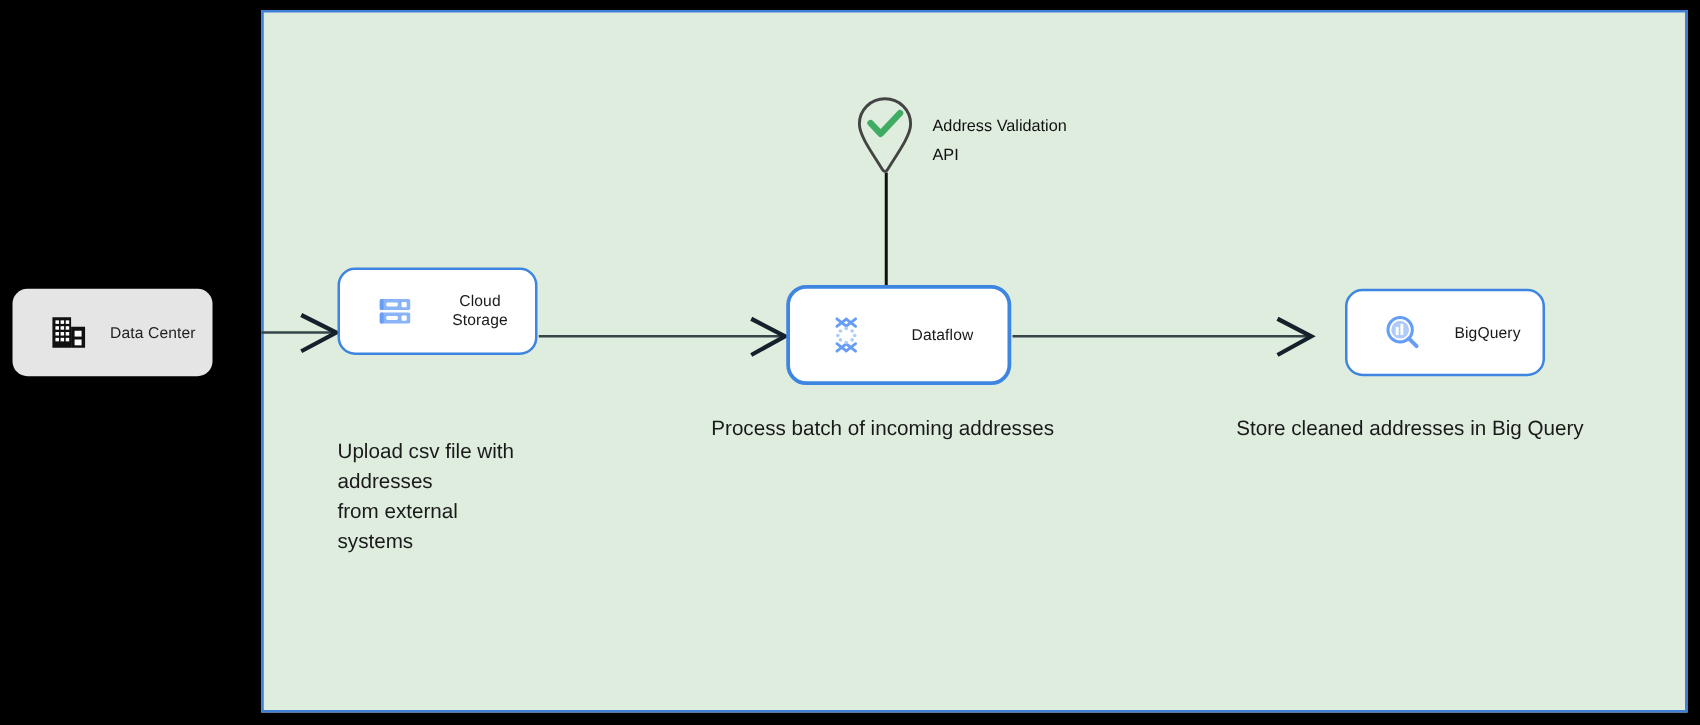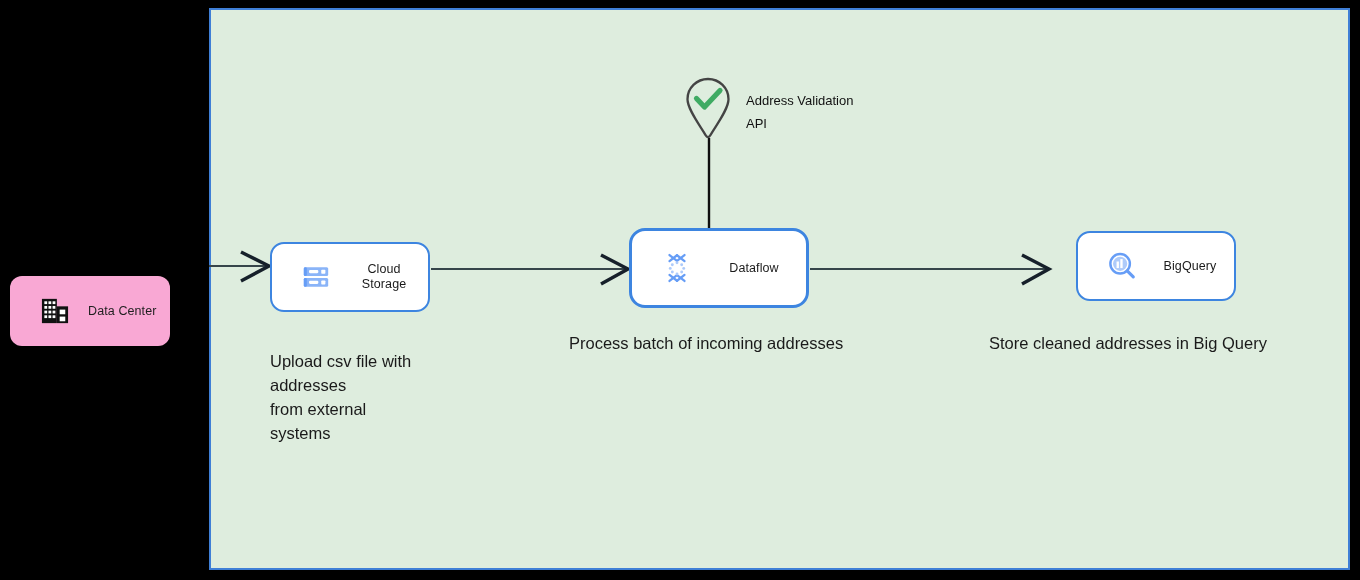"Cloud Storage" #node-cloudstorage { top: 242px -> 214px }
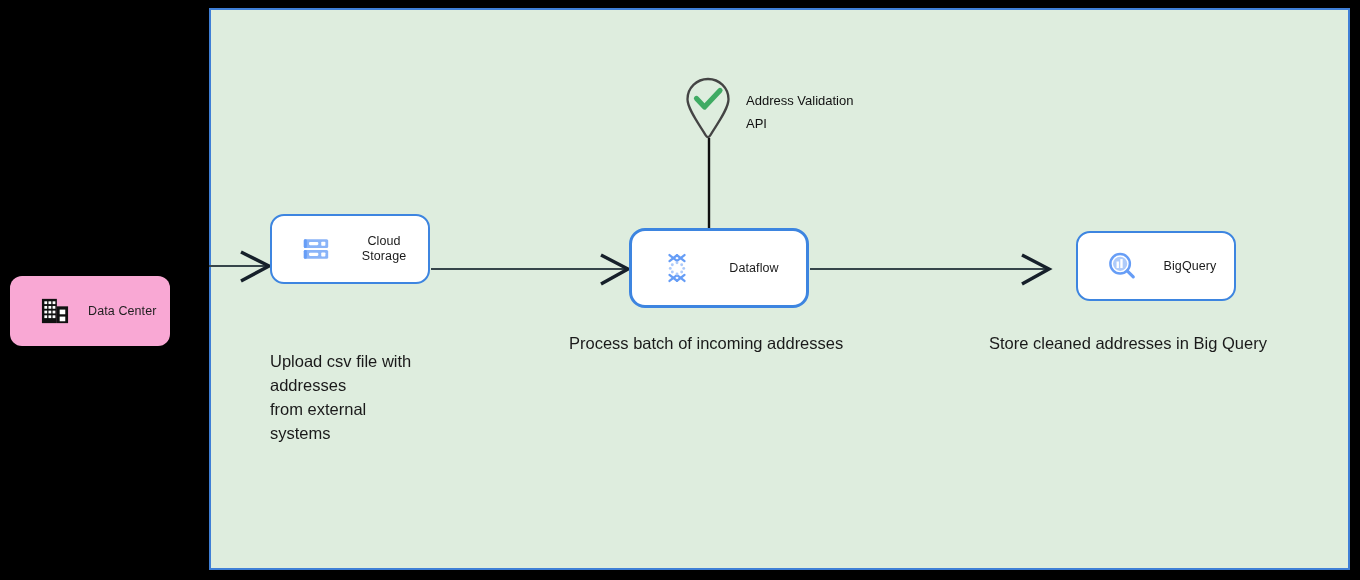"Data Center" #node-datacenter { background: #f9a8d4 -> #e5e5e5; margin-top: 45px -> none }
